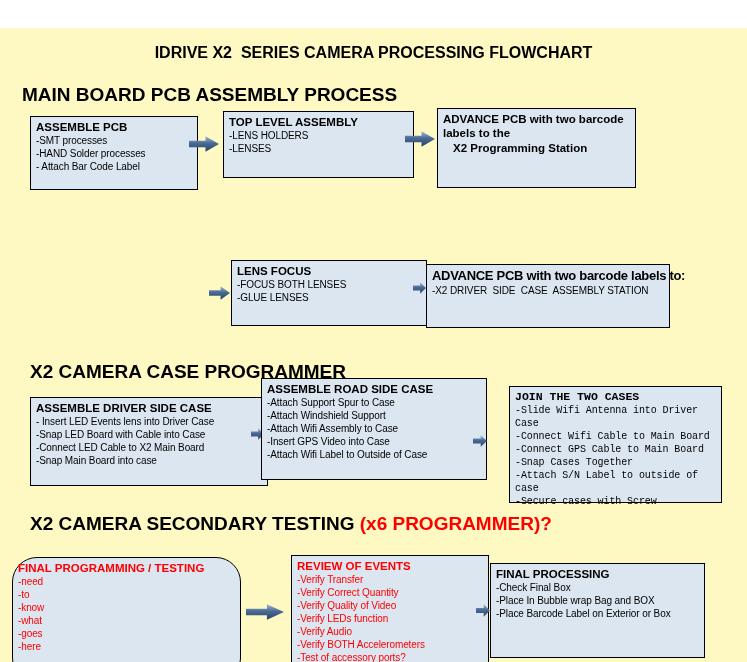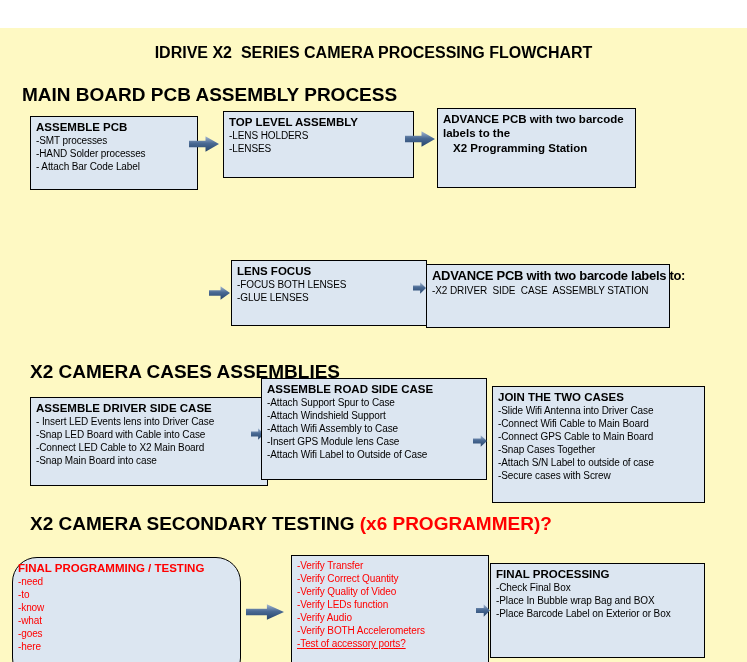"X2 CAMERA CASES ASSEMBLIES" div.section-heading { text: CASES ASSEMBLIES -> CASE PROGRAMMER }
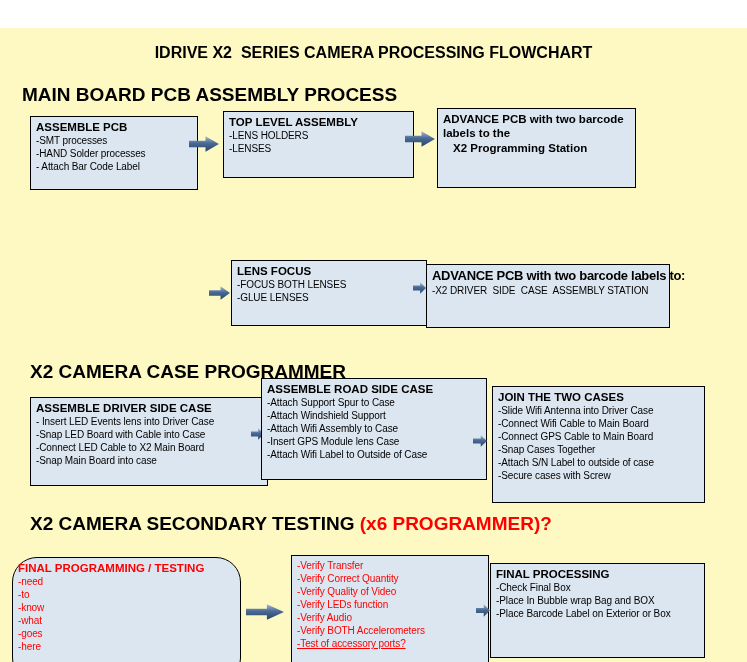"JOIN THE TWO CASES" div.flow-box { font-family: none -> Liberation Mono, monospace; left: 492px -> 509px }
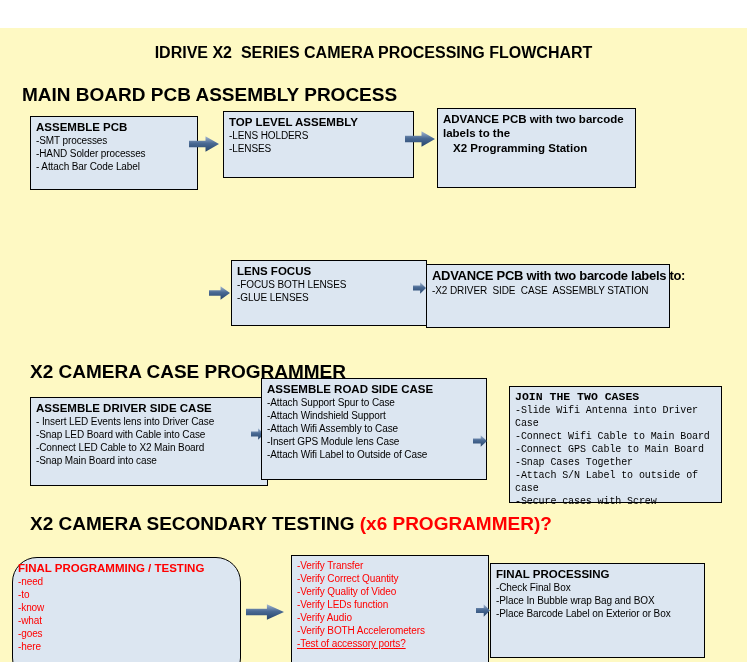"-Insert GPS Module lens Case" div.box-item { text: Module lens -> Video into }
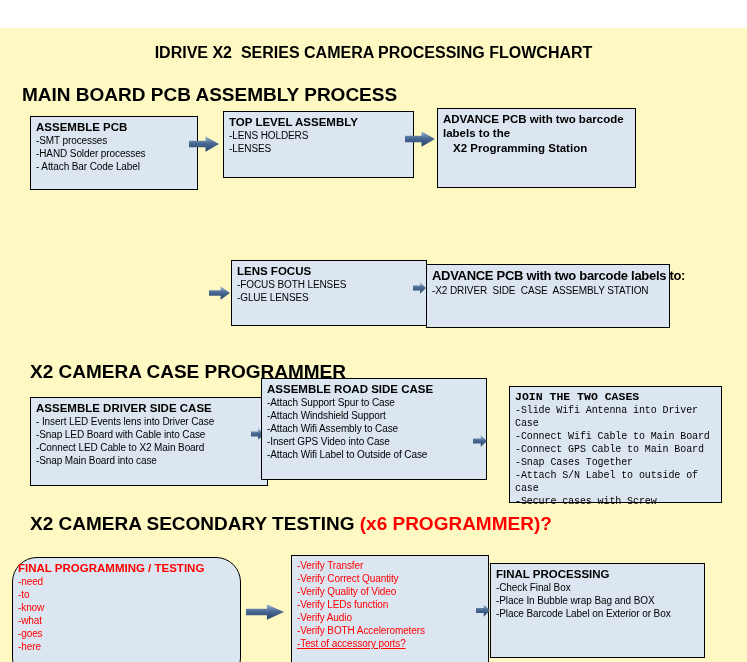"REVIEW OF EVENTS" div.box-title { html: none -> <div>REVIEW OF EVENTS</div> }
